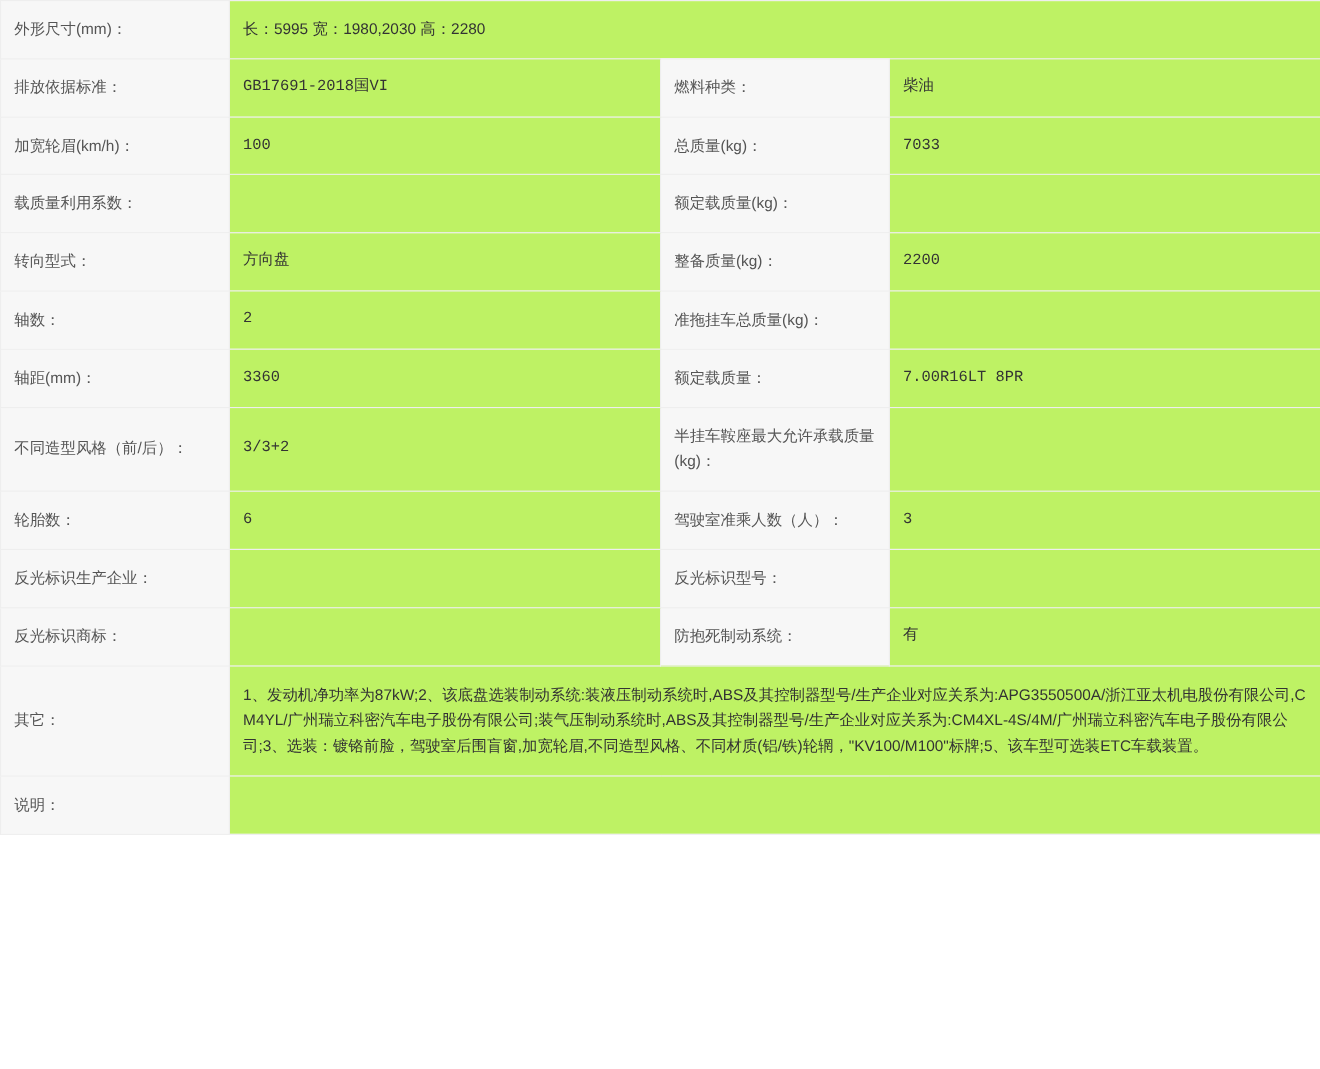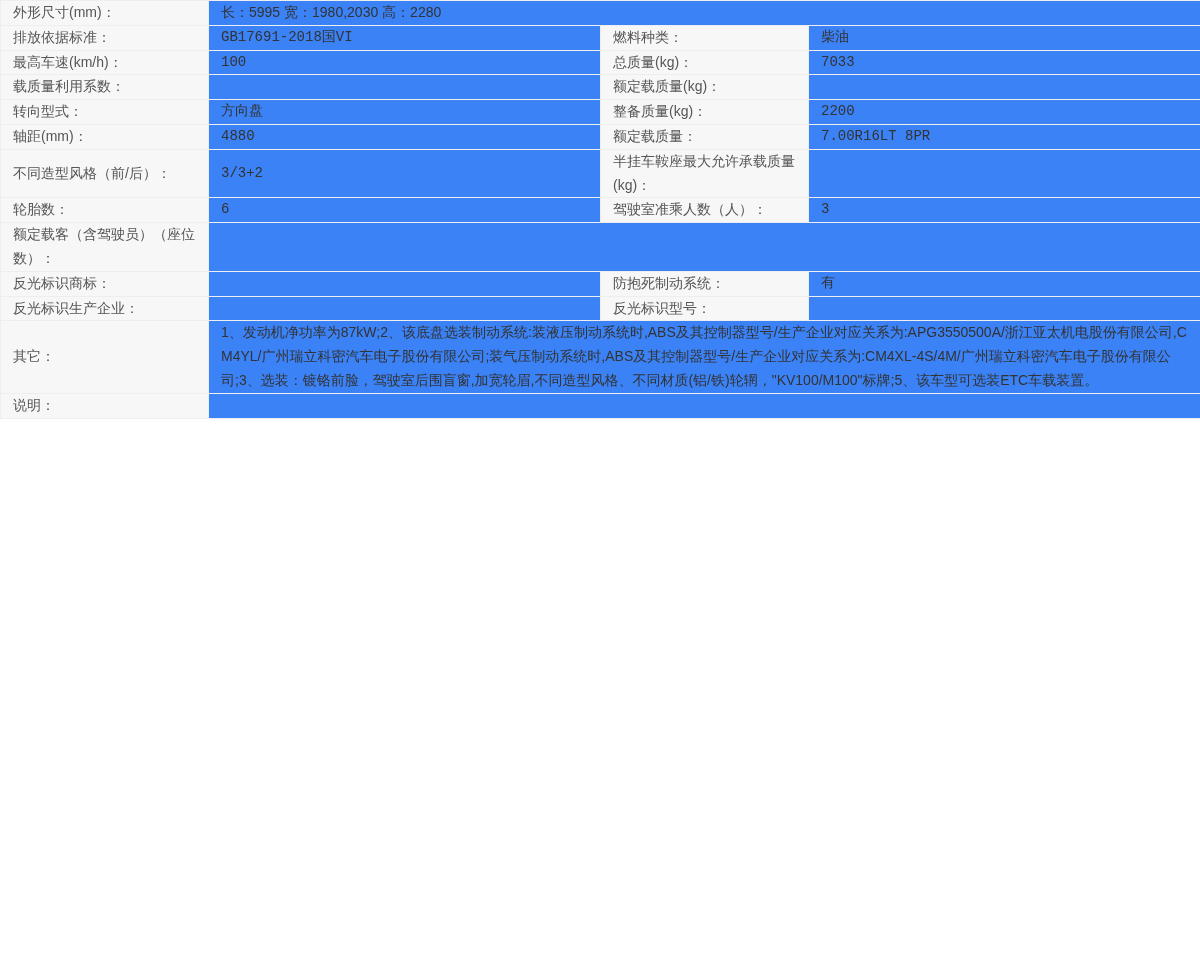"外形尺寸(mm)：" .spec-table td { padding: 0 12px -> 14px 12px }
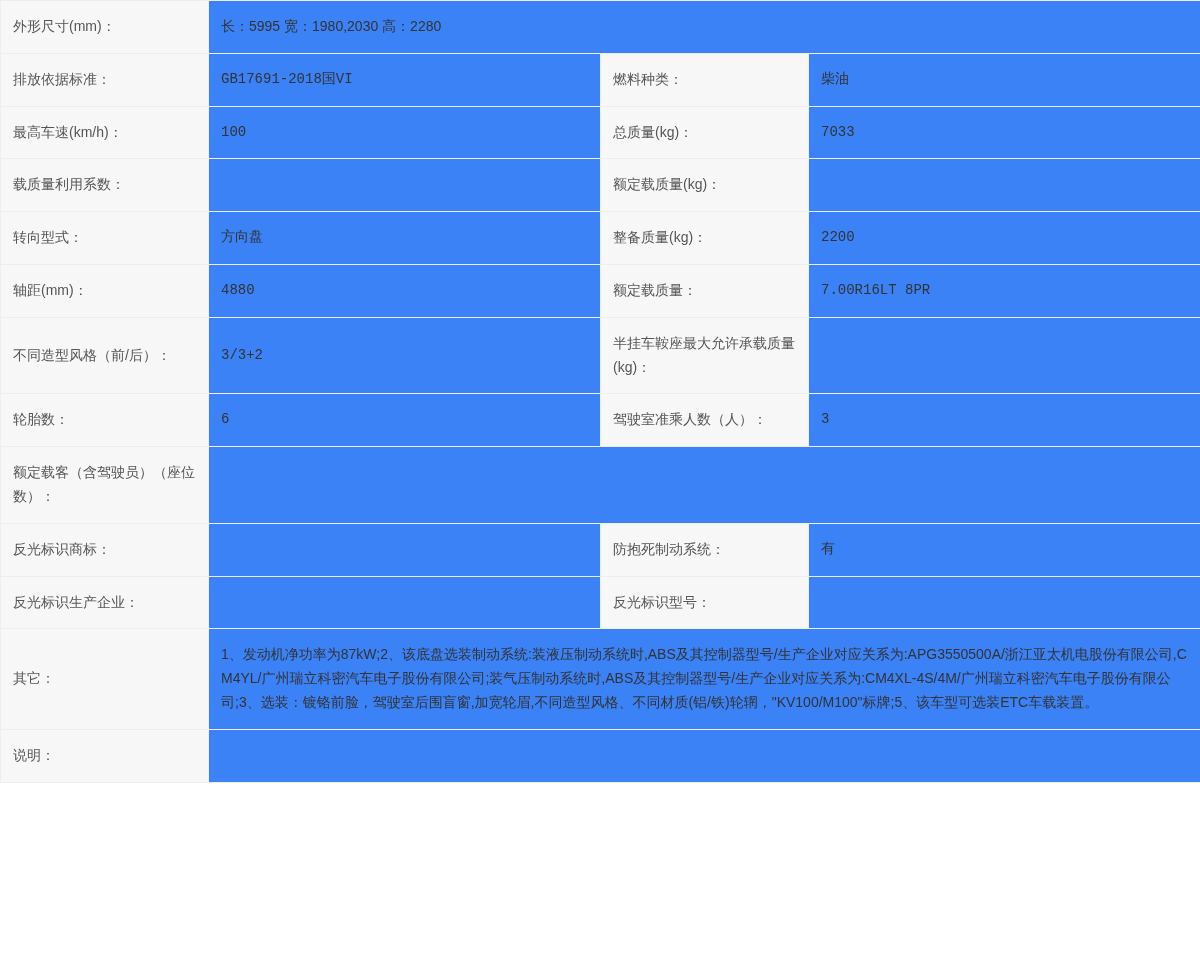"长：5995 宽：1980,2030 高：2280" .spec-table td.value { background: #3b82f6 -> #bef264 }
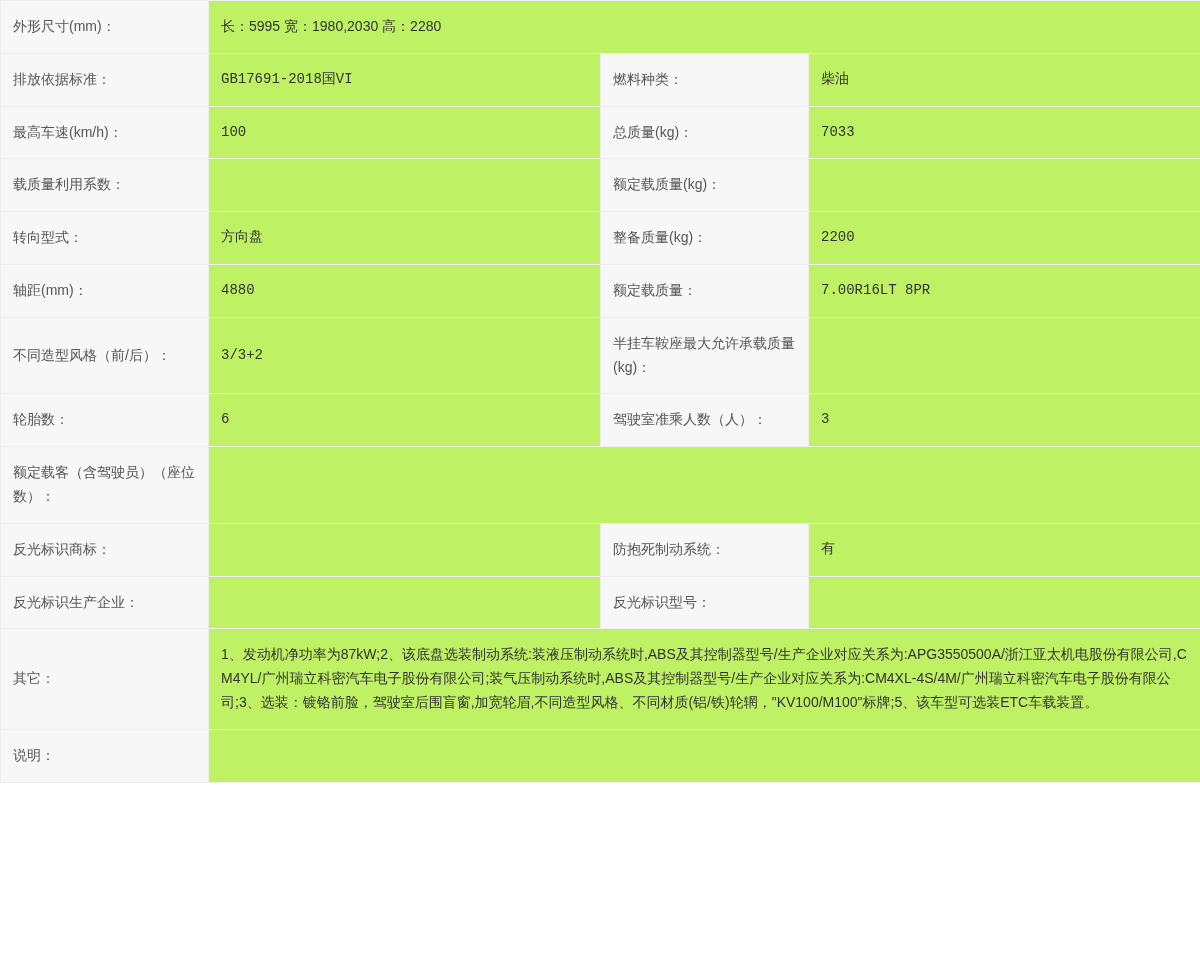"最高车速(km/h)：" td.label { text: 最高车速 -> 加宽轮眉 }
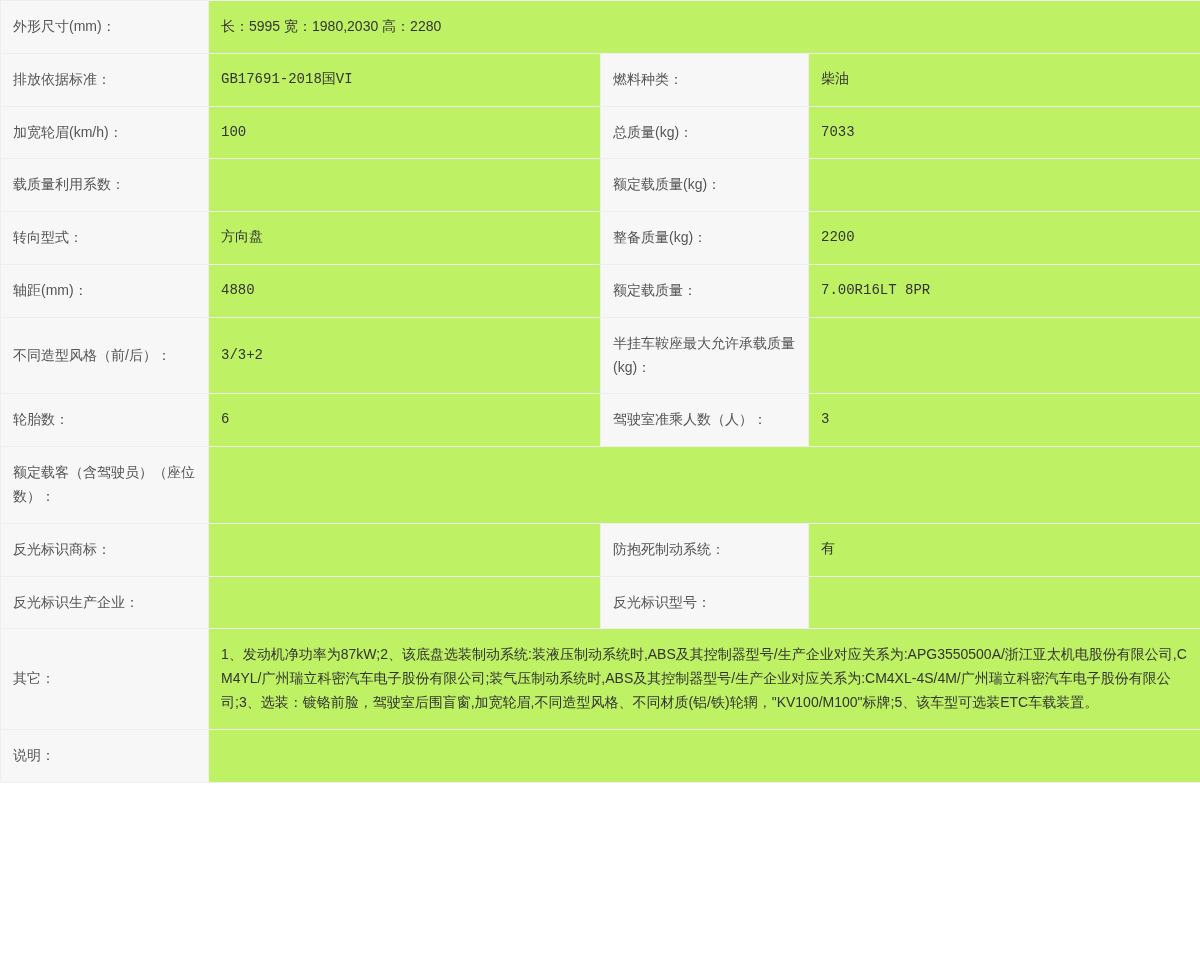"轴数：" tr { html: none -> <tr> <td>轴数：</td> <td>2</td> <td>准拖挂车总质量(kg)：</td> <td></td> </tr> }
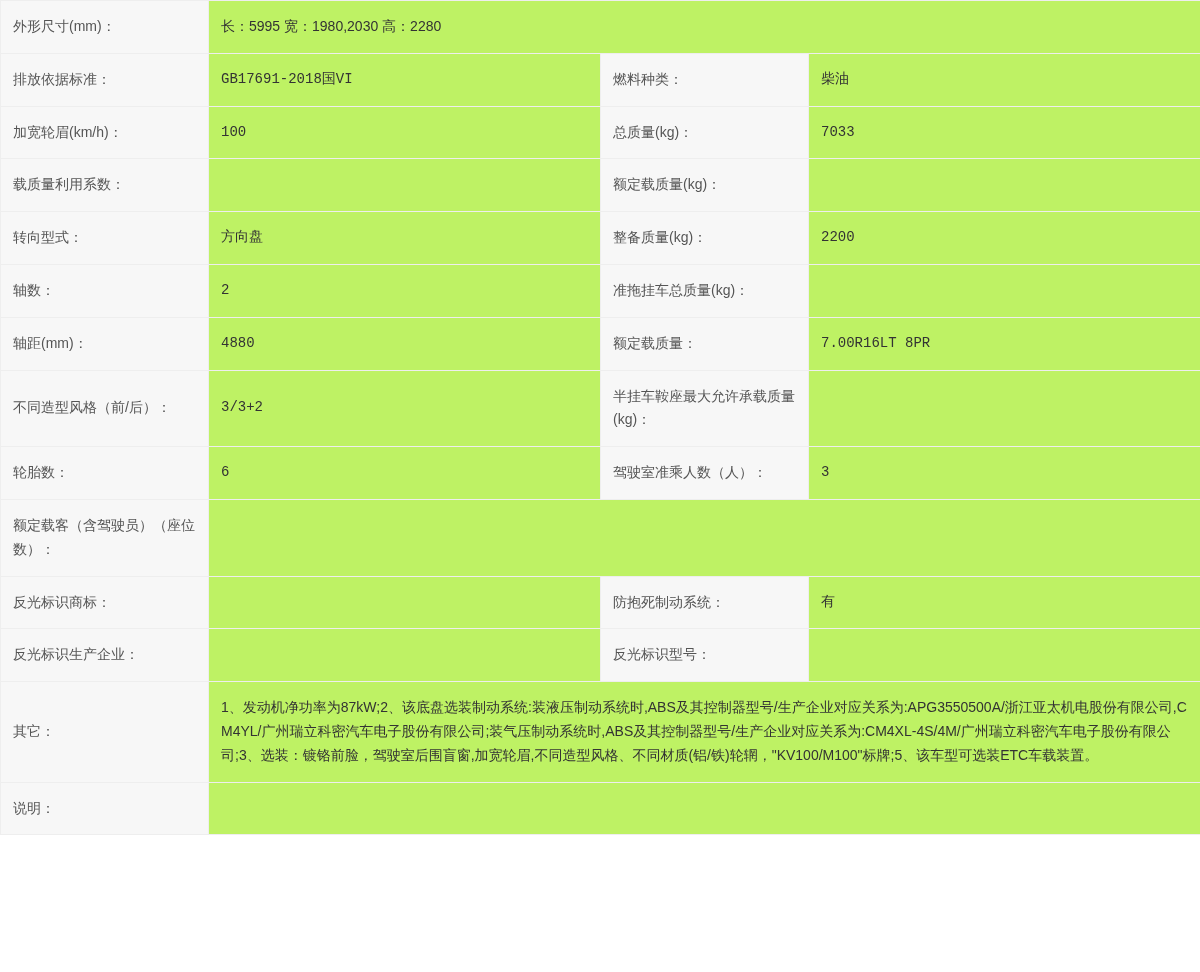"4880" td.value { text: 4880 -> 3360 }
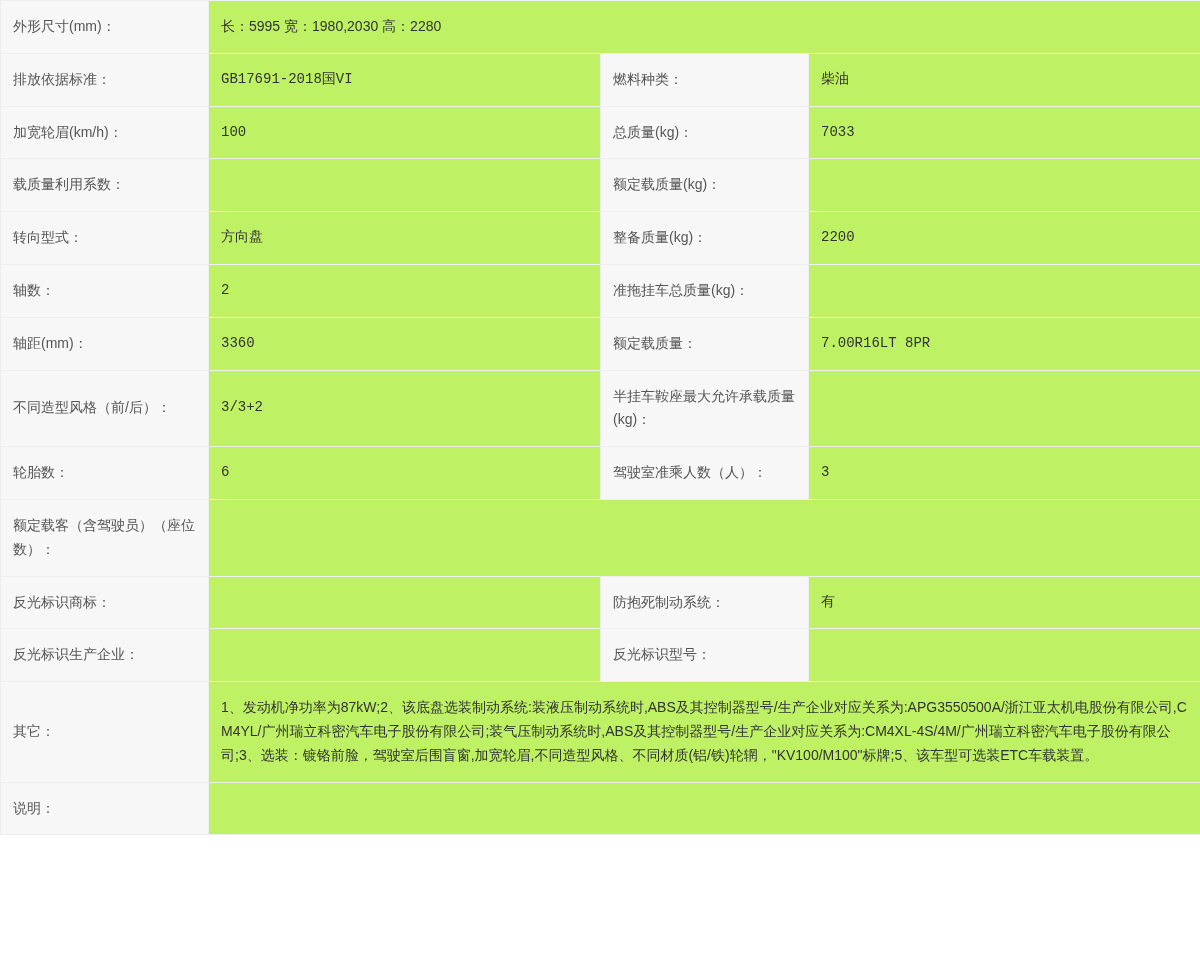"额定载客（含驾驶员）（座位数）：" tr { html: <tr> <td>额定载客（含驾驶员）（座位数）：</td> <td></td> </tr> -> none }
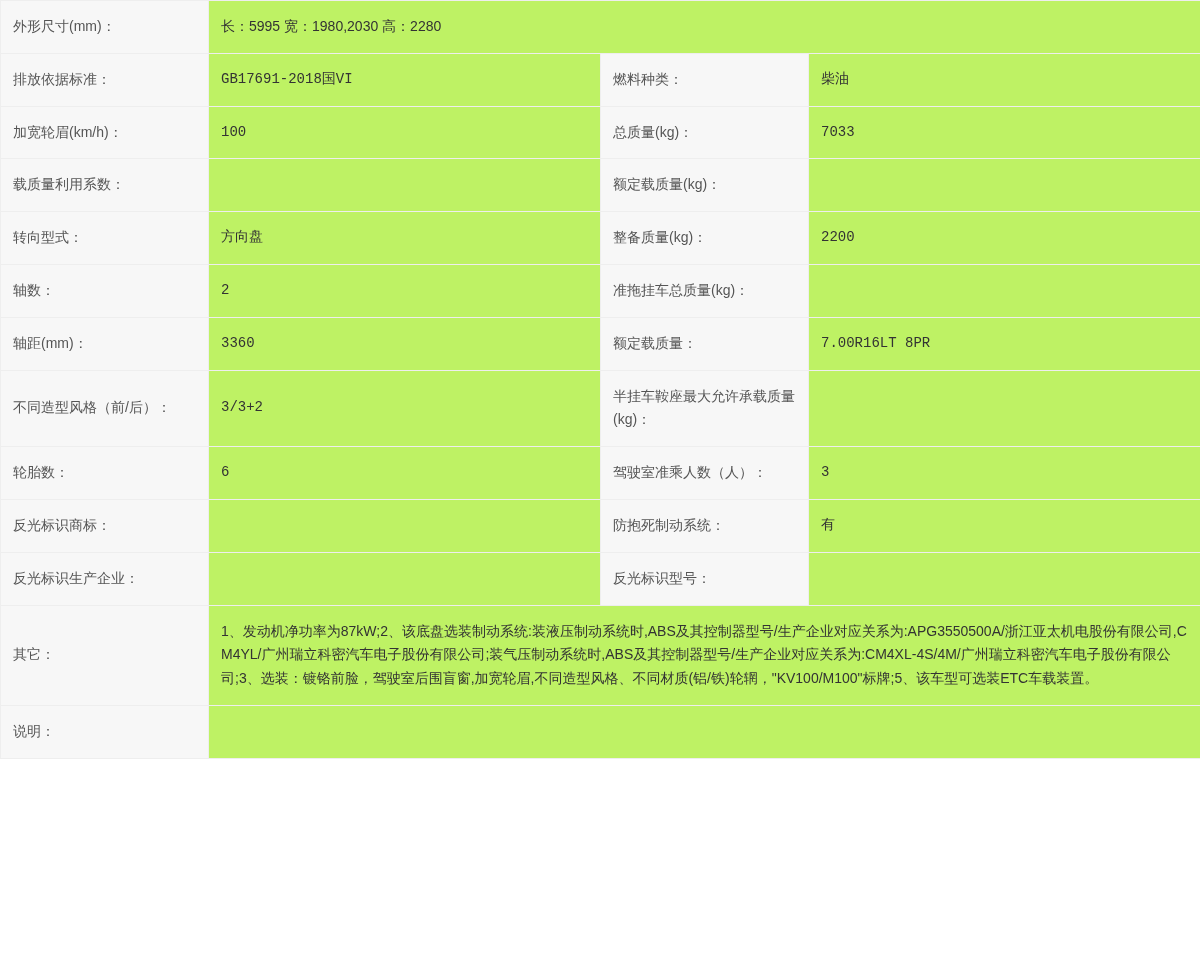"反光标识商标：" tr { order: before "反光标识生产企业：" -> after "反光标识生产企业：" }
